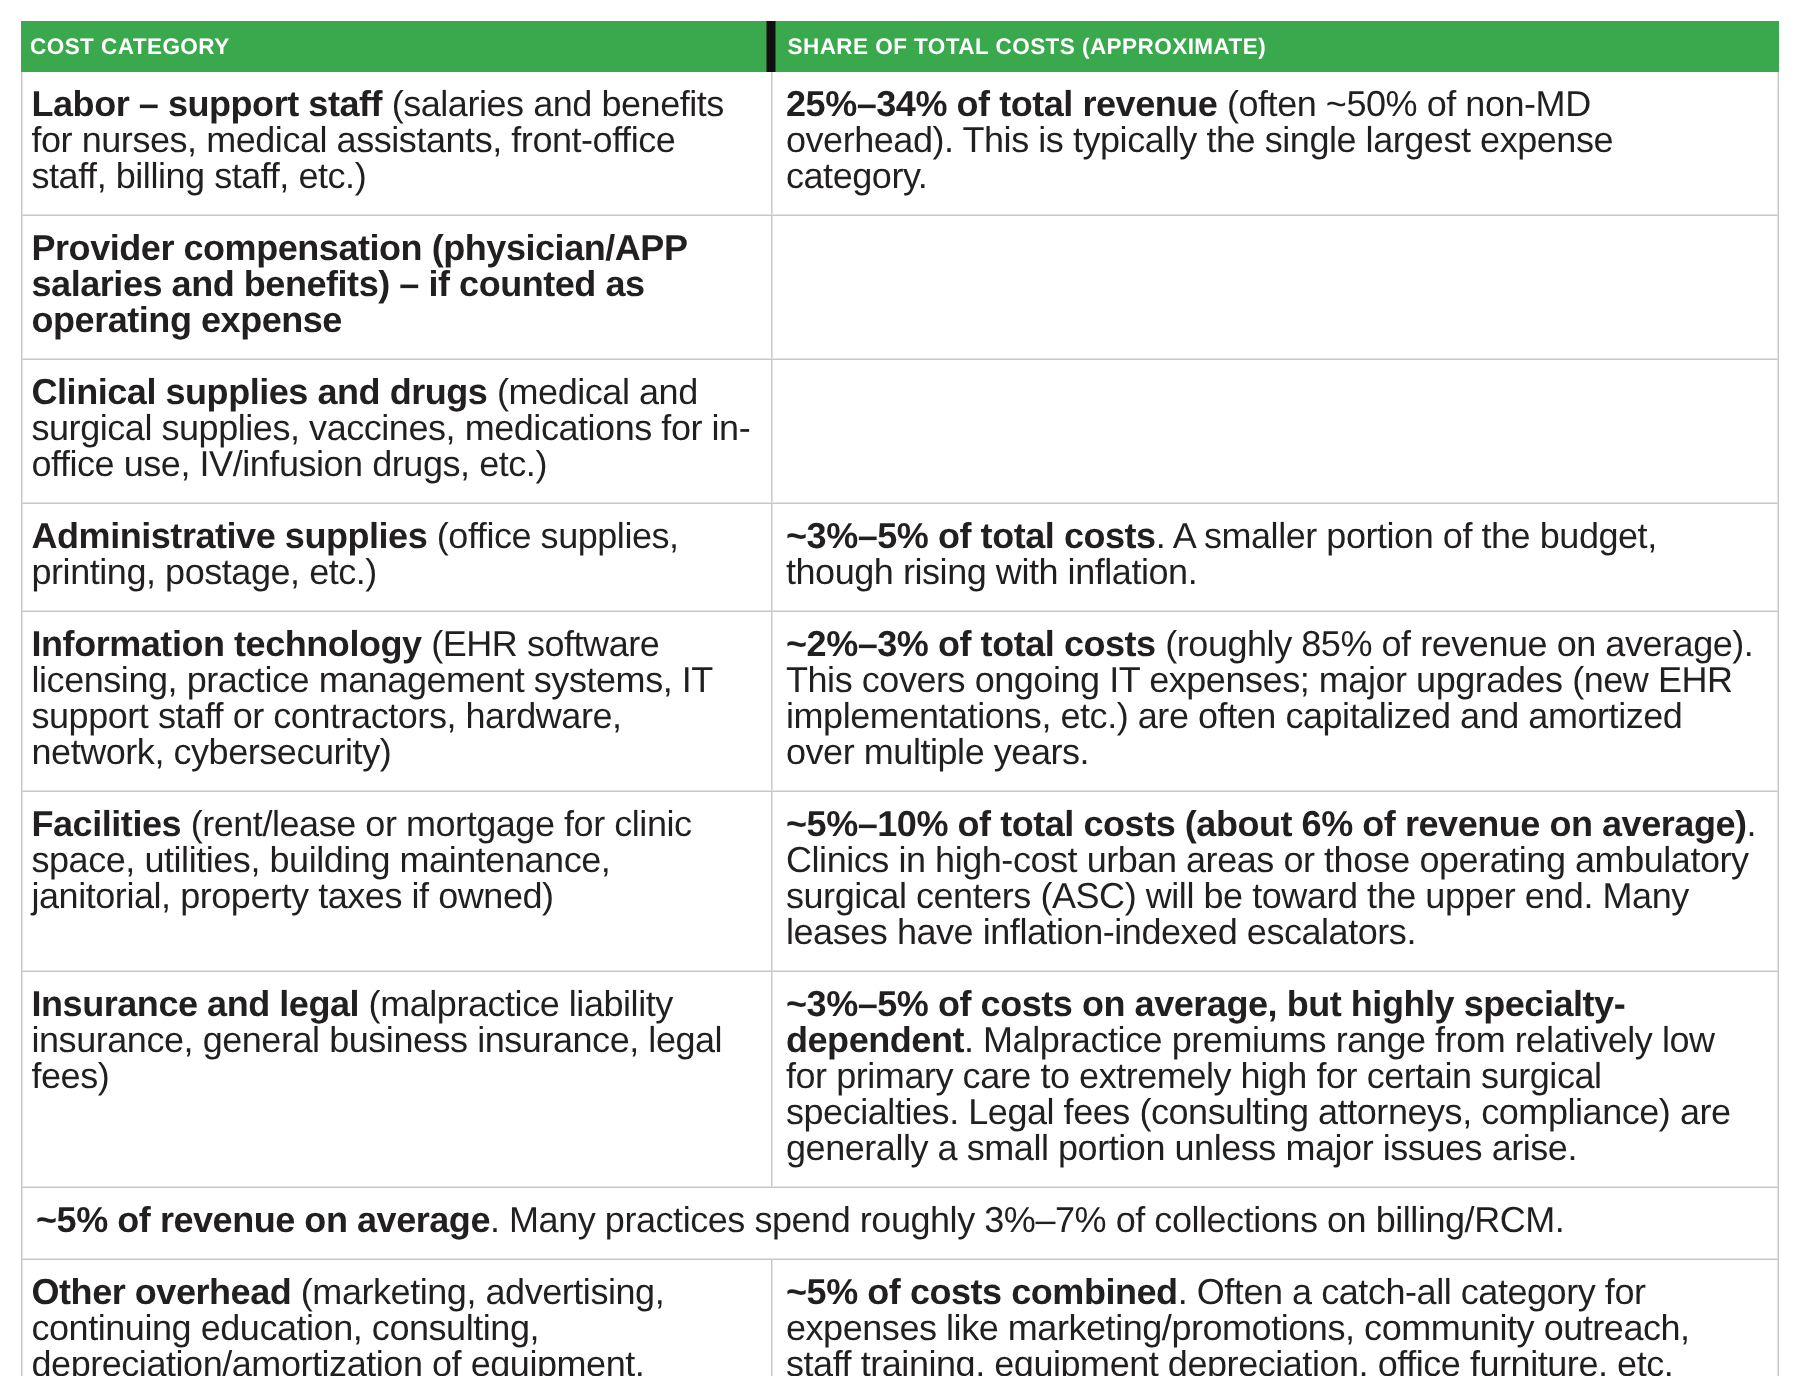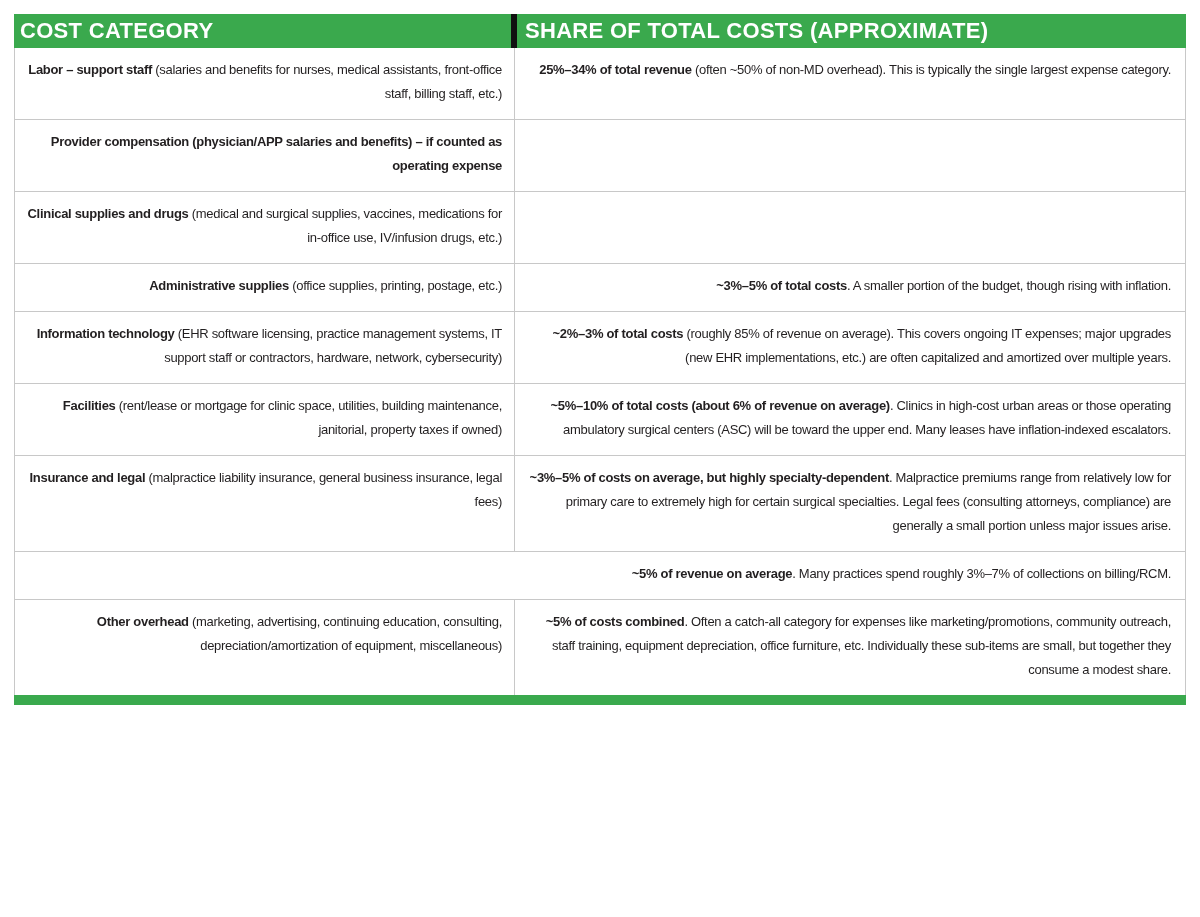"COST CATEGORY" .th { font-size: 22px -> 15px }
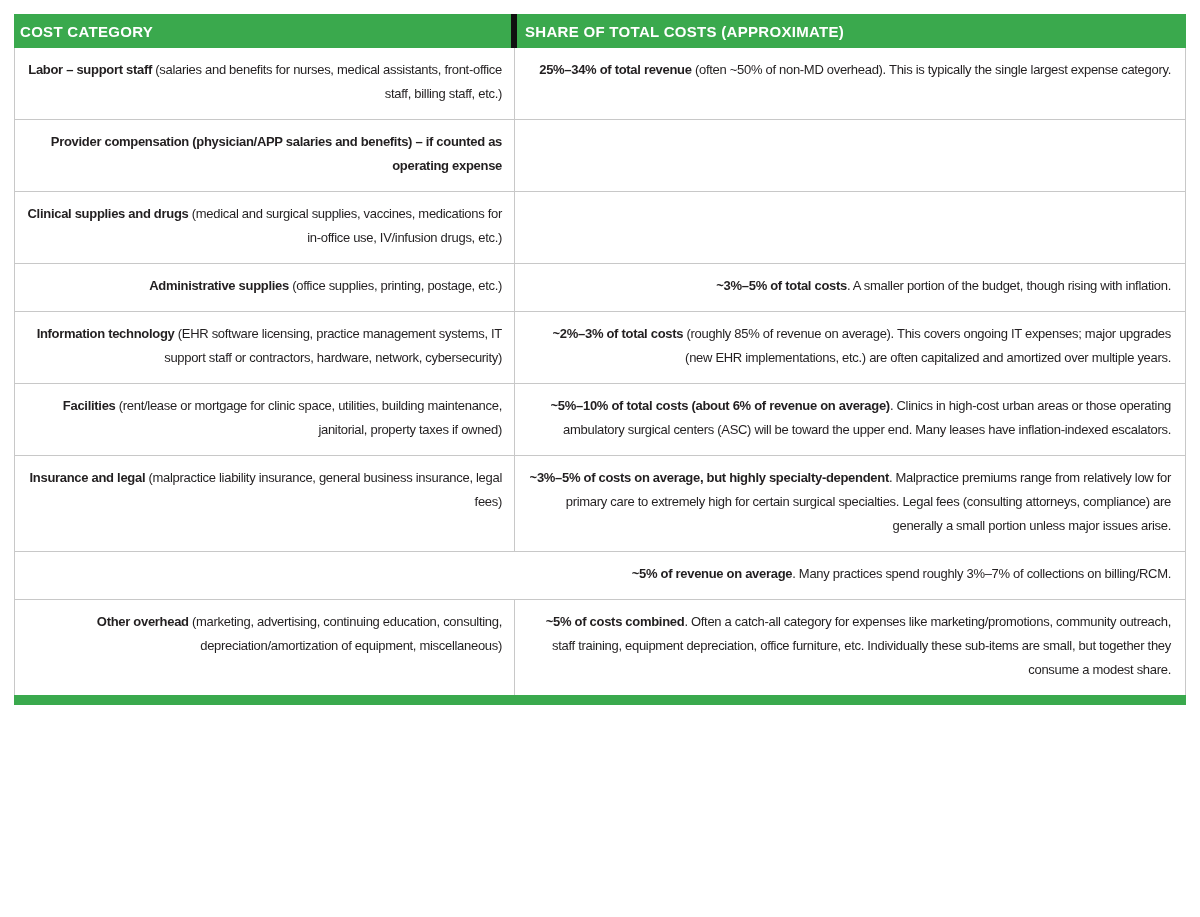"Labor – support staff (salaries" .cell { font-size: 13px -> 24px; text-align: right -> none }
